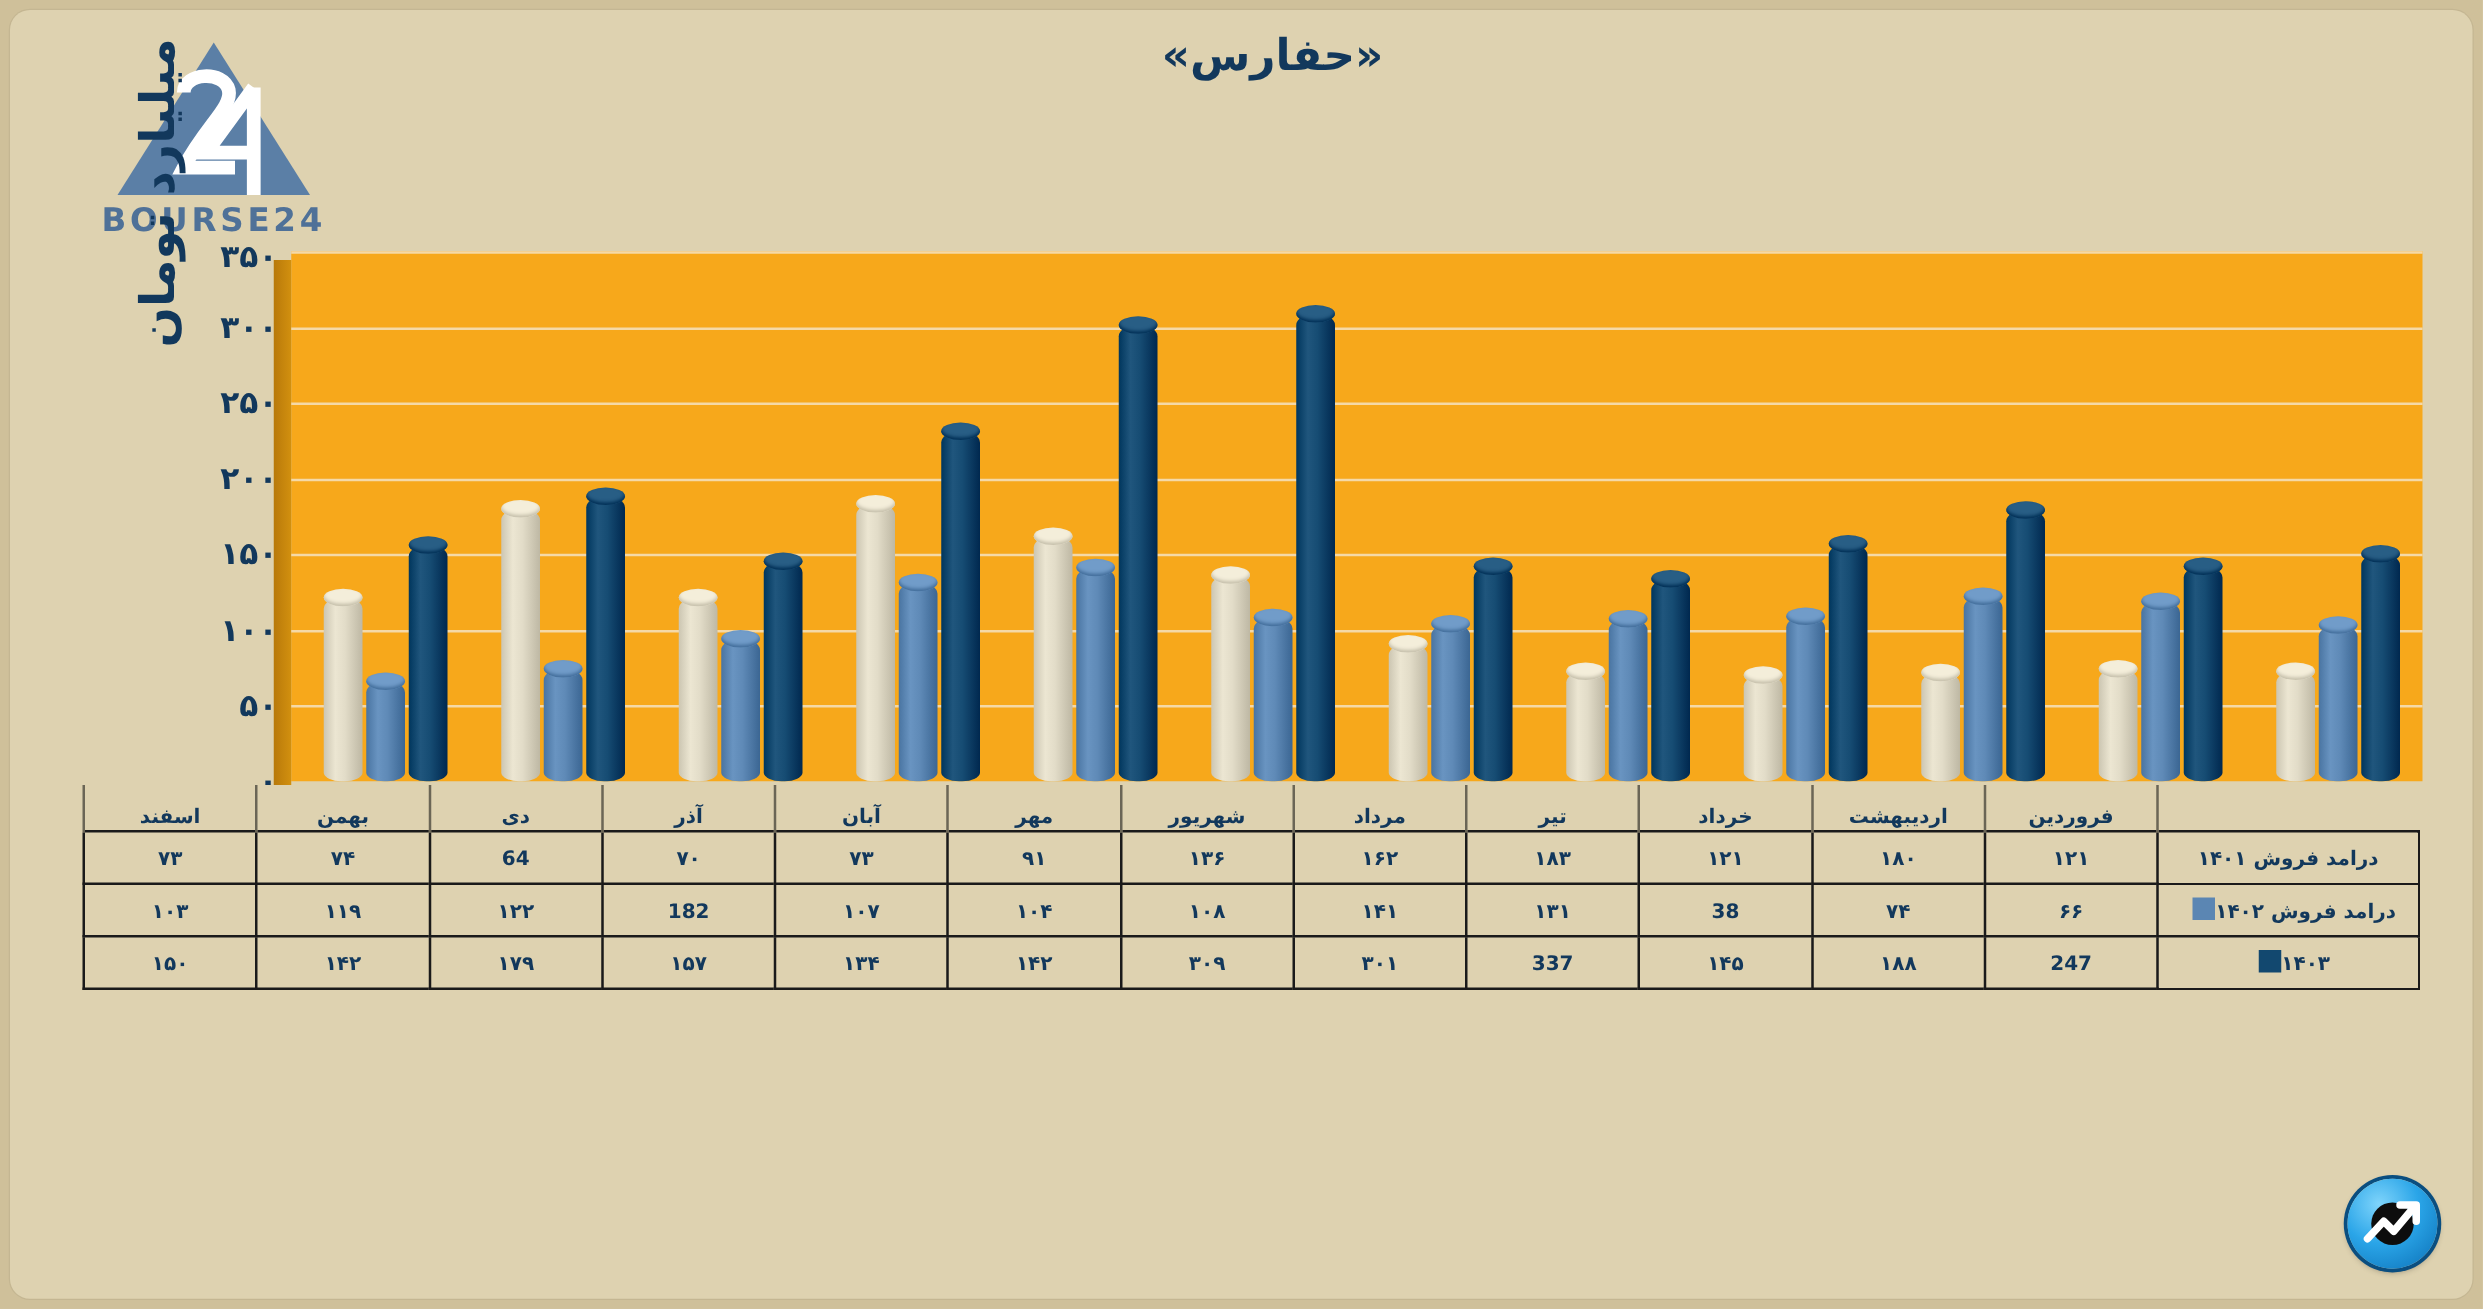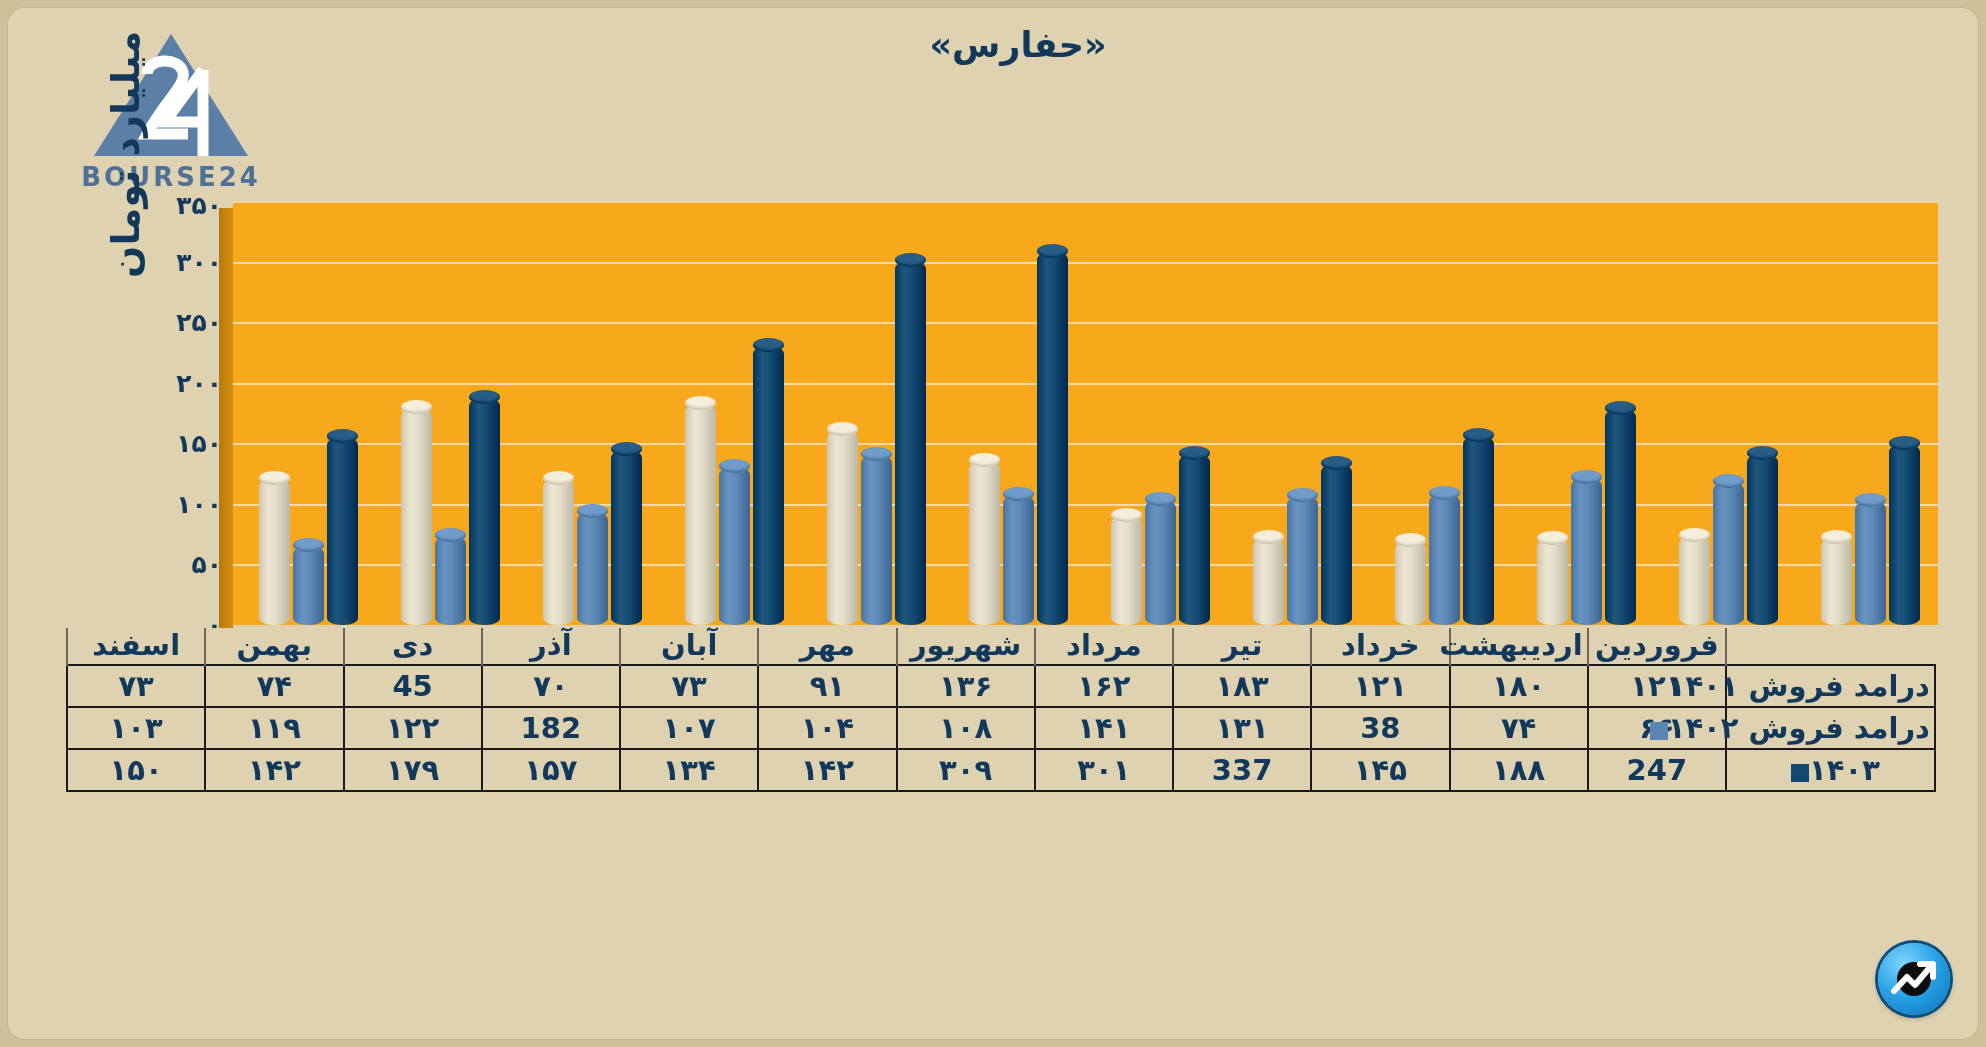"اسفند" table.data td,table.data th { font-size: 29px -> 16px }
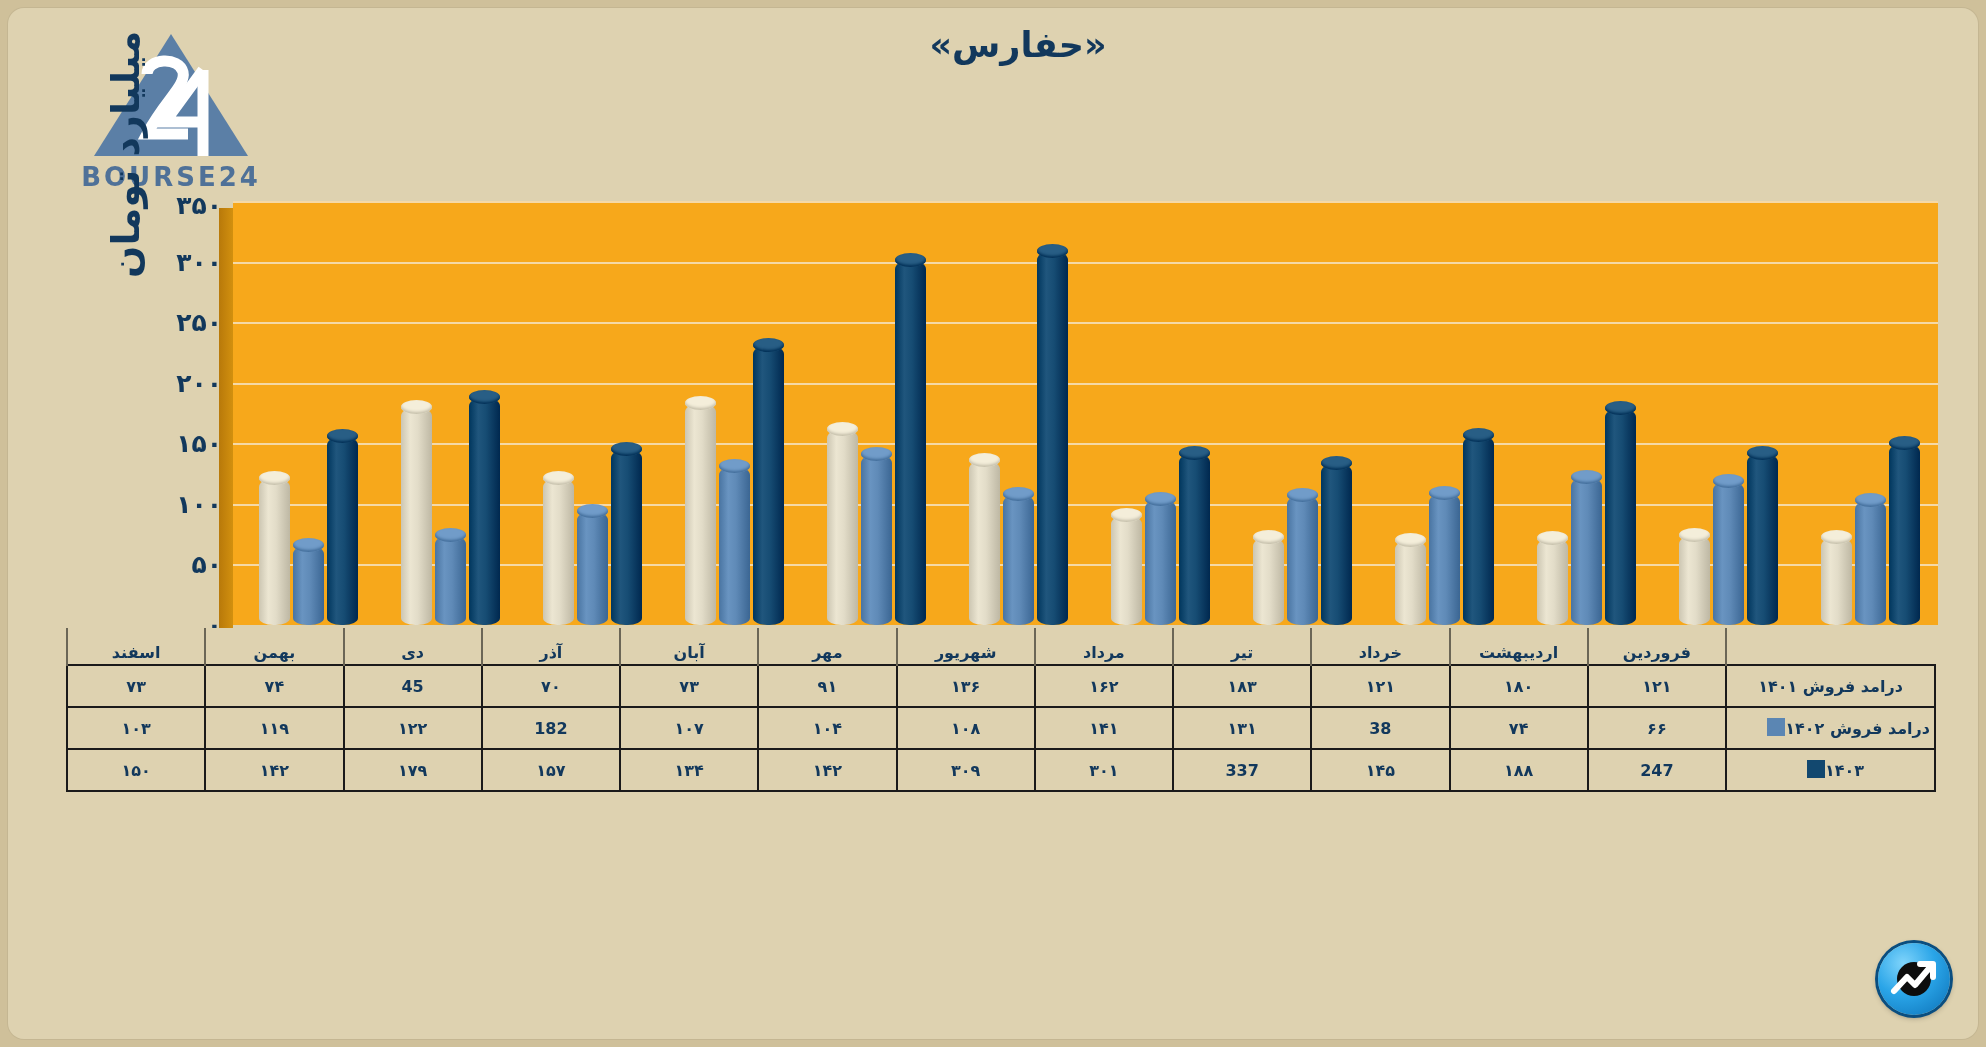"45" td { text: 45 -> 64 }
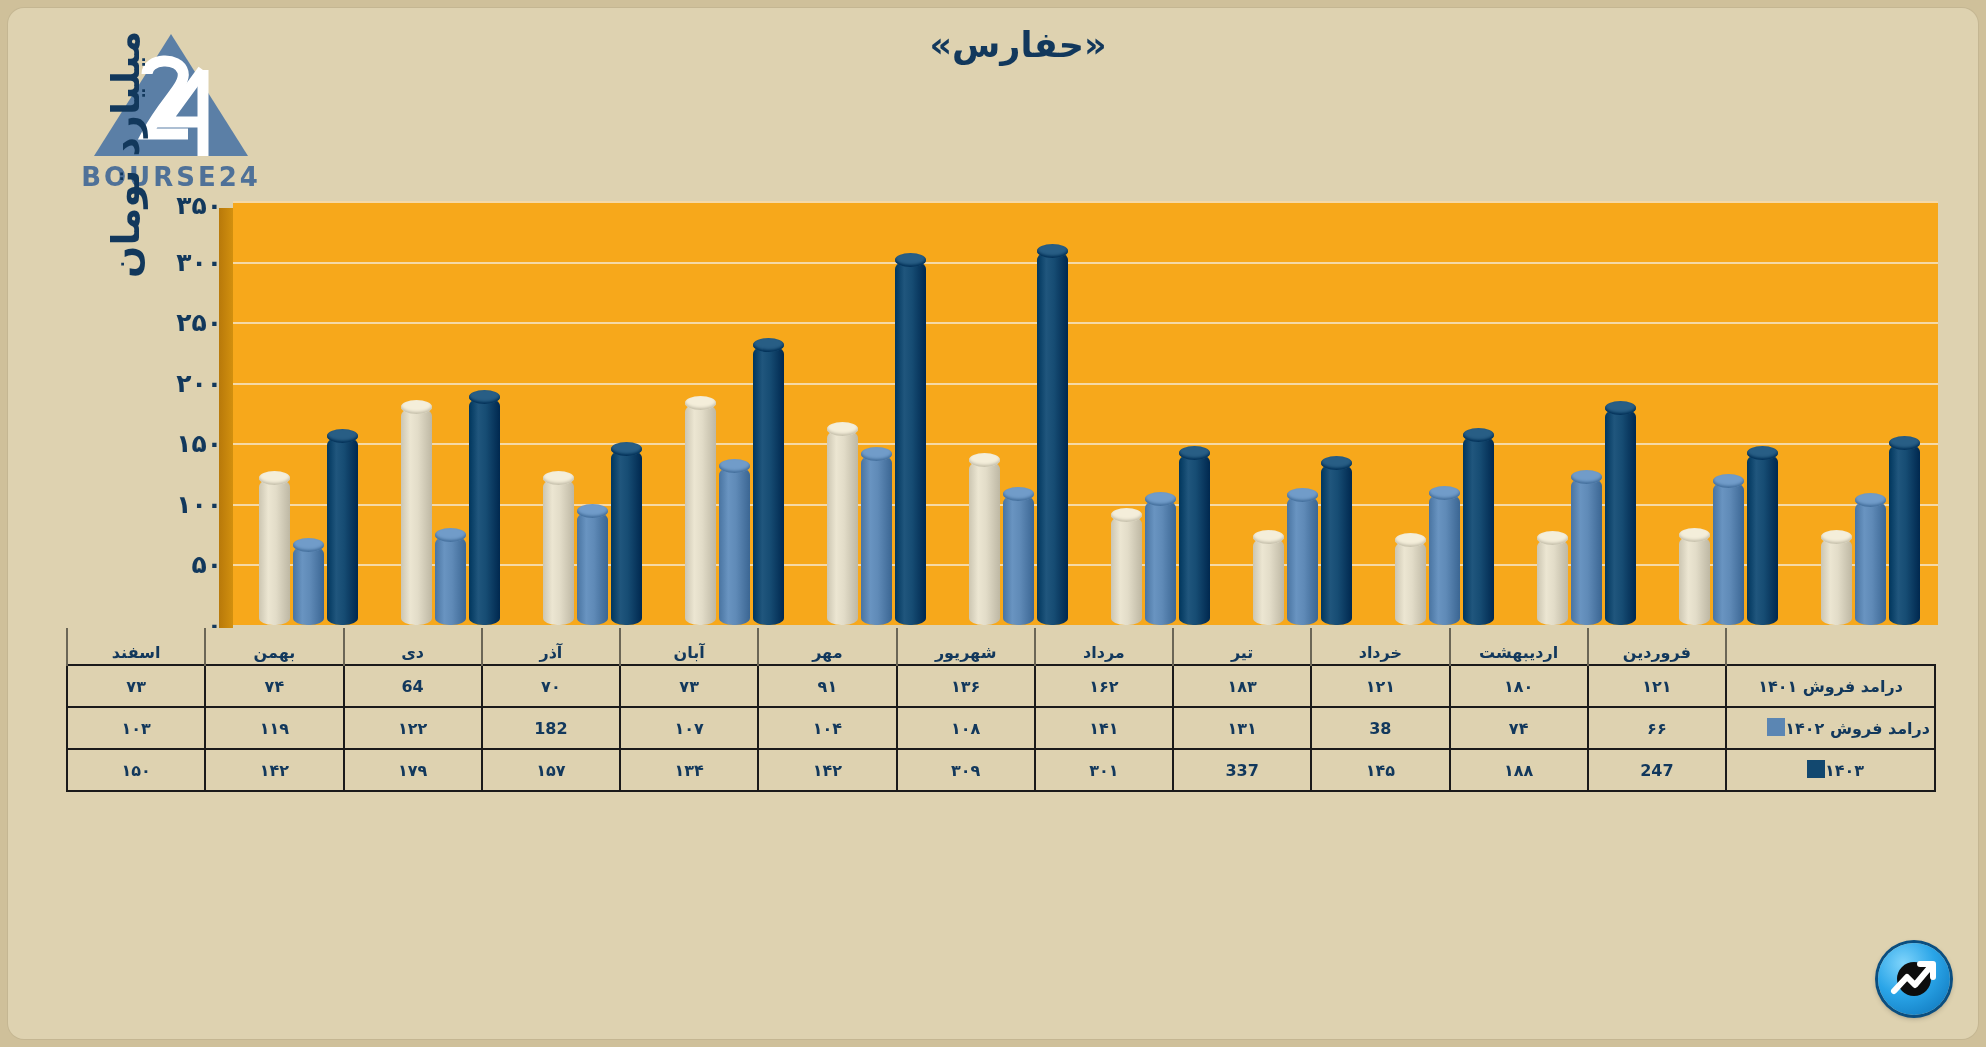"درامد فروش ۱۴۰۲" td.rowhead { text-align: right -> none }
